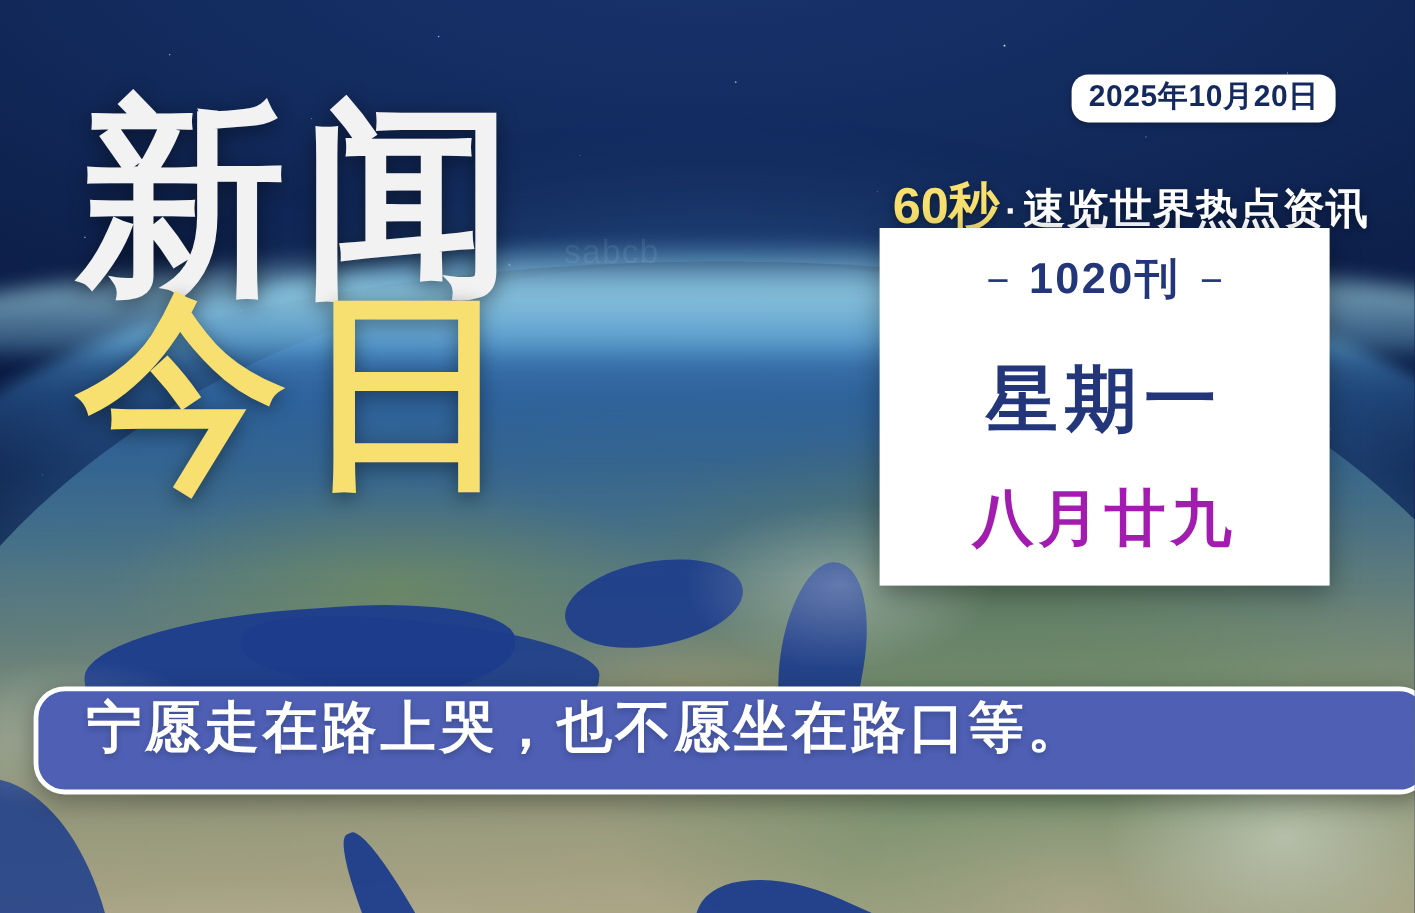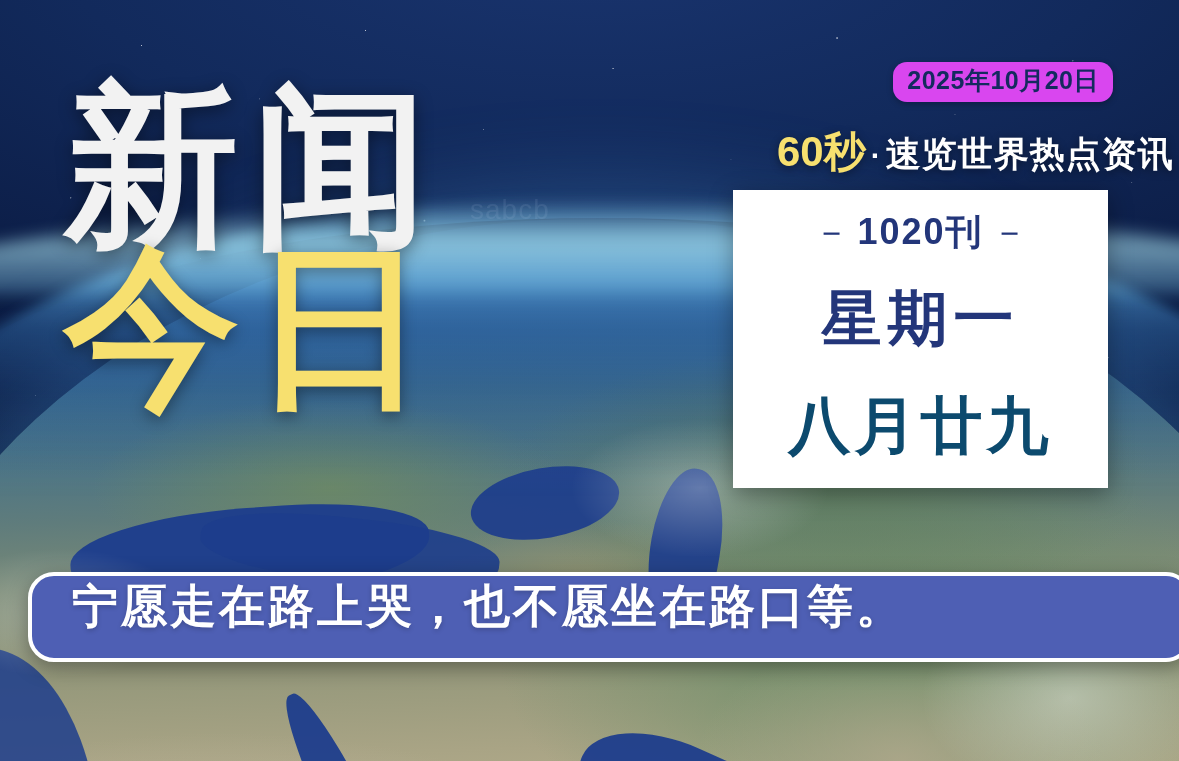"2025年10月20日" .date-pill { background: #d946ef -> #ffffff }
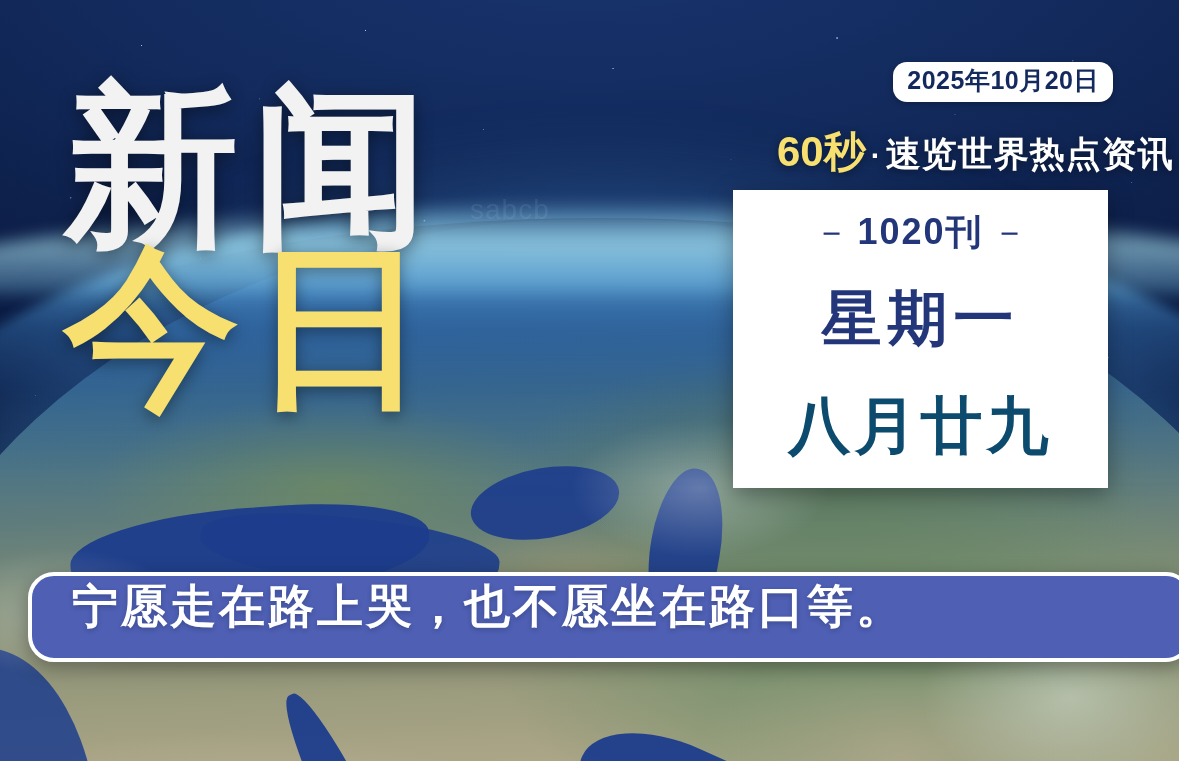"60秒 · 速览世界热点资讯" .tagline { margin-left: 33px -> none; top: 124px -> 144px }
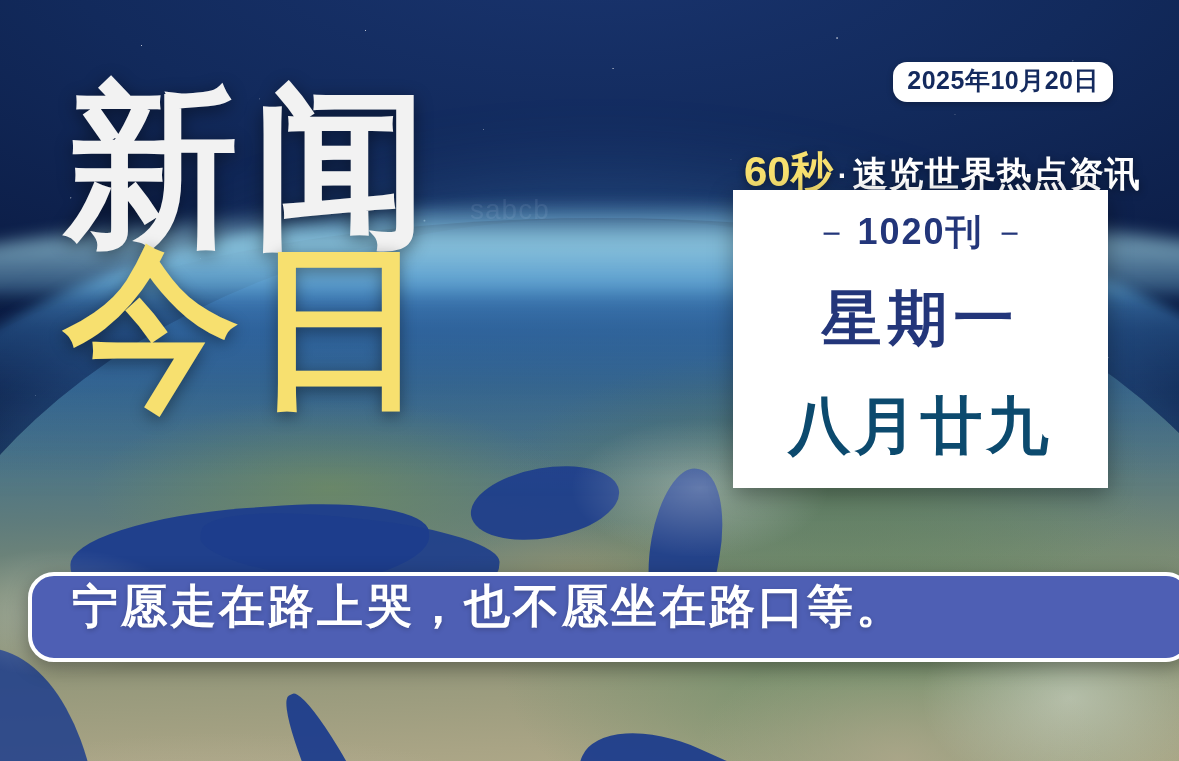"星期一" .weekday { margin-top: 22px -> 36px }
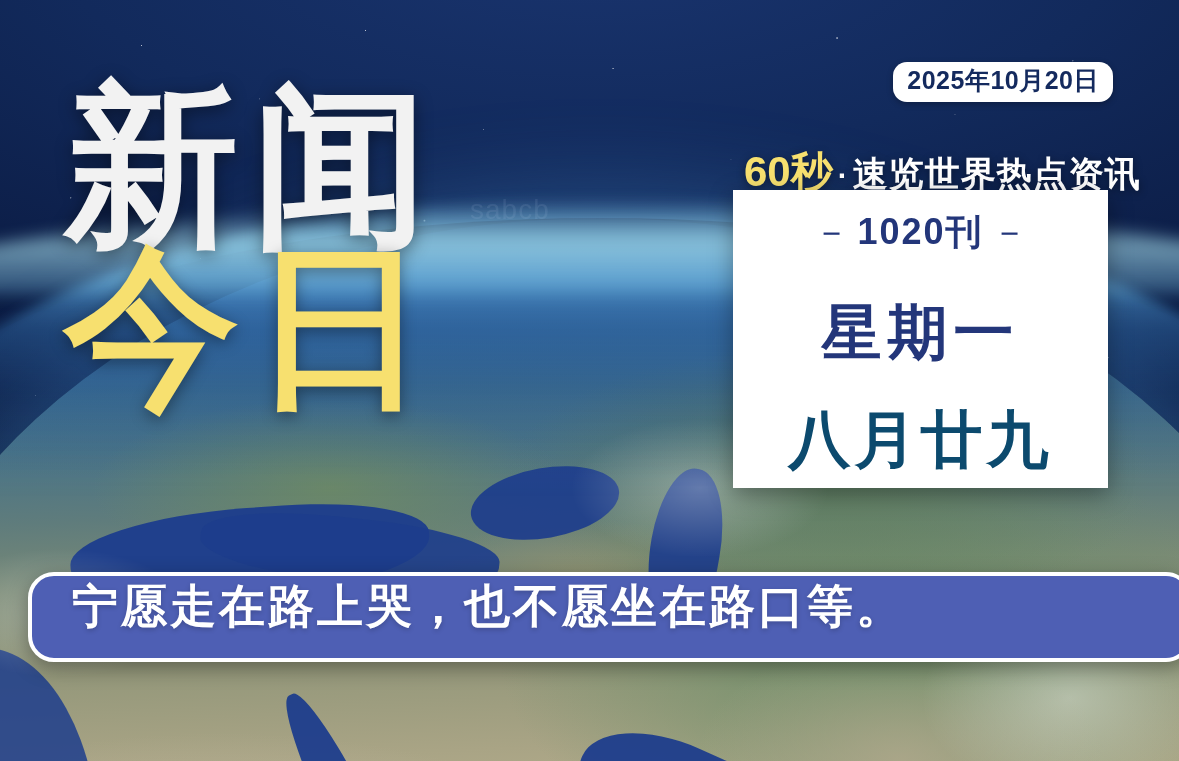"八月廿九" .lunar { color: #0c4a6e -> #a21caf; font-size: 62px -> 51px }
